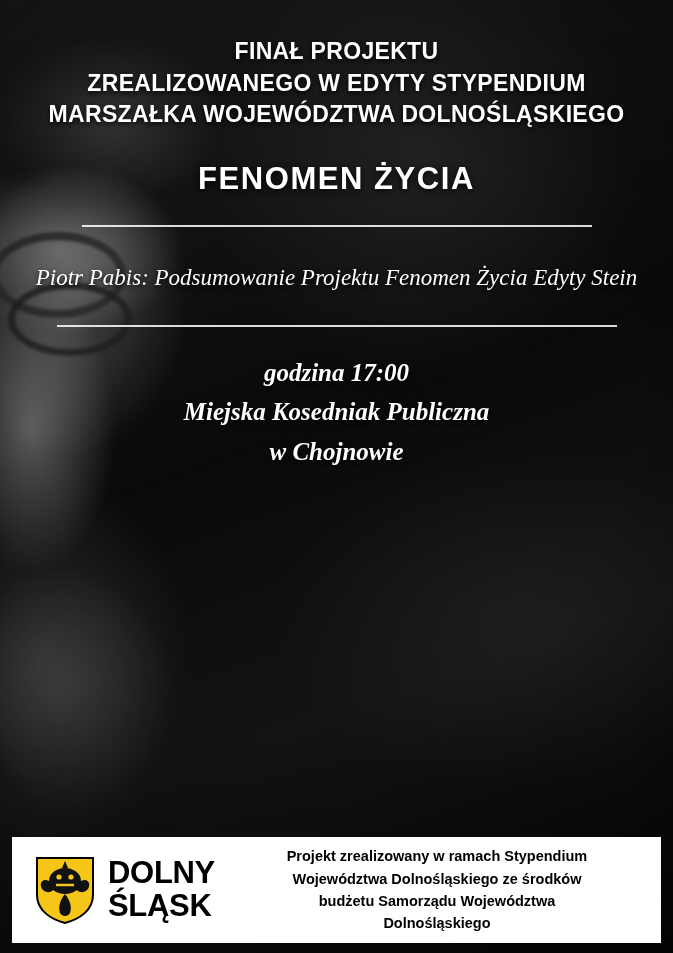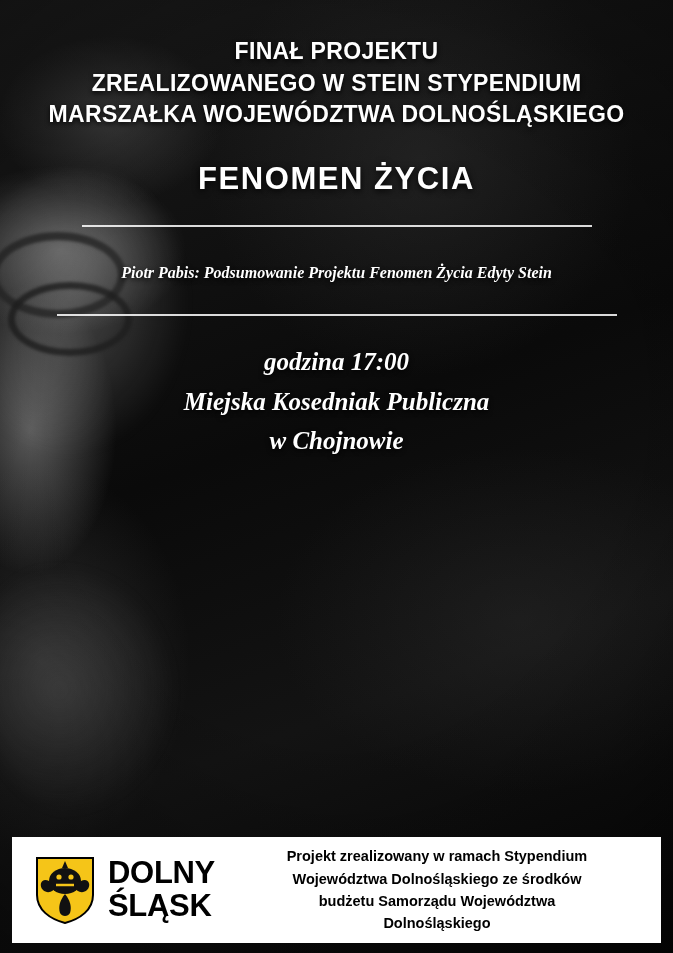"ZREALIZOWANEGO W STEIN STYPENDIUM" div.l2 { text: STEIN -> EDYTY }
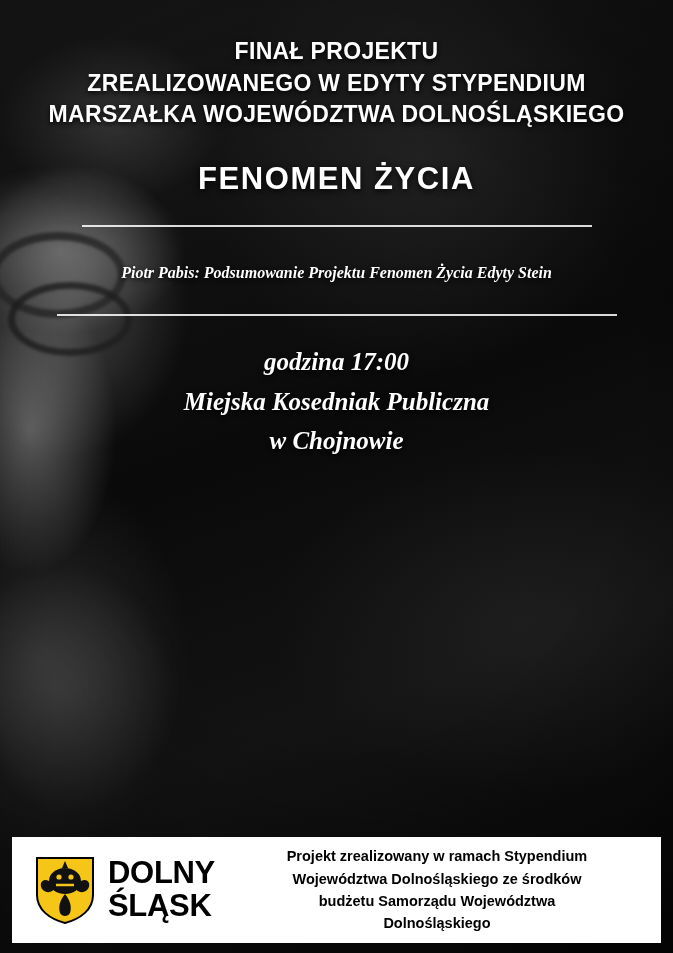"Piotr Pabis: Podsumowanie Projektu" .program-block2 { font-size: 16px -> 23px; font-weight: bold -> normal }
